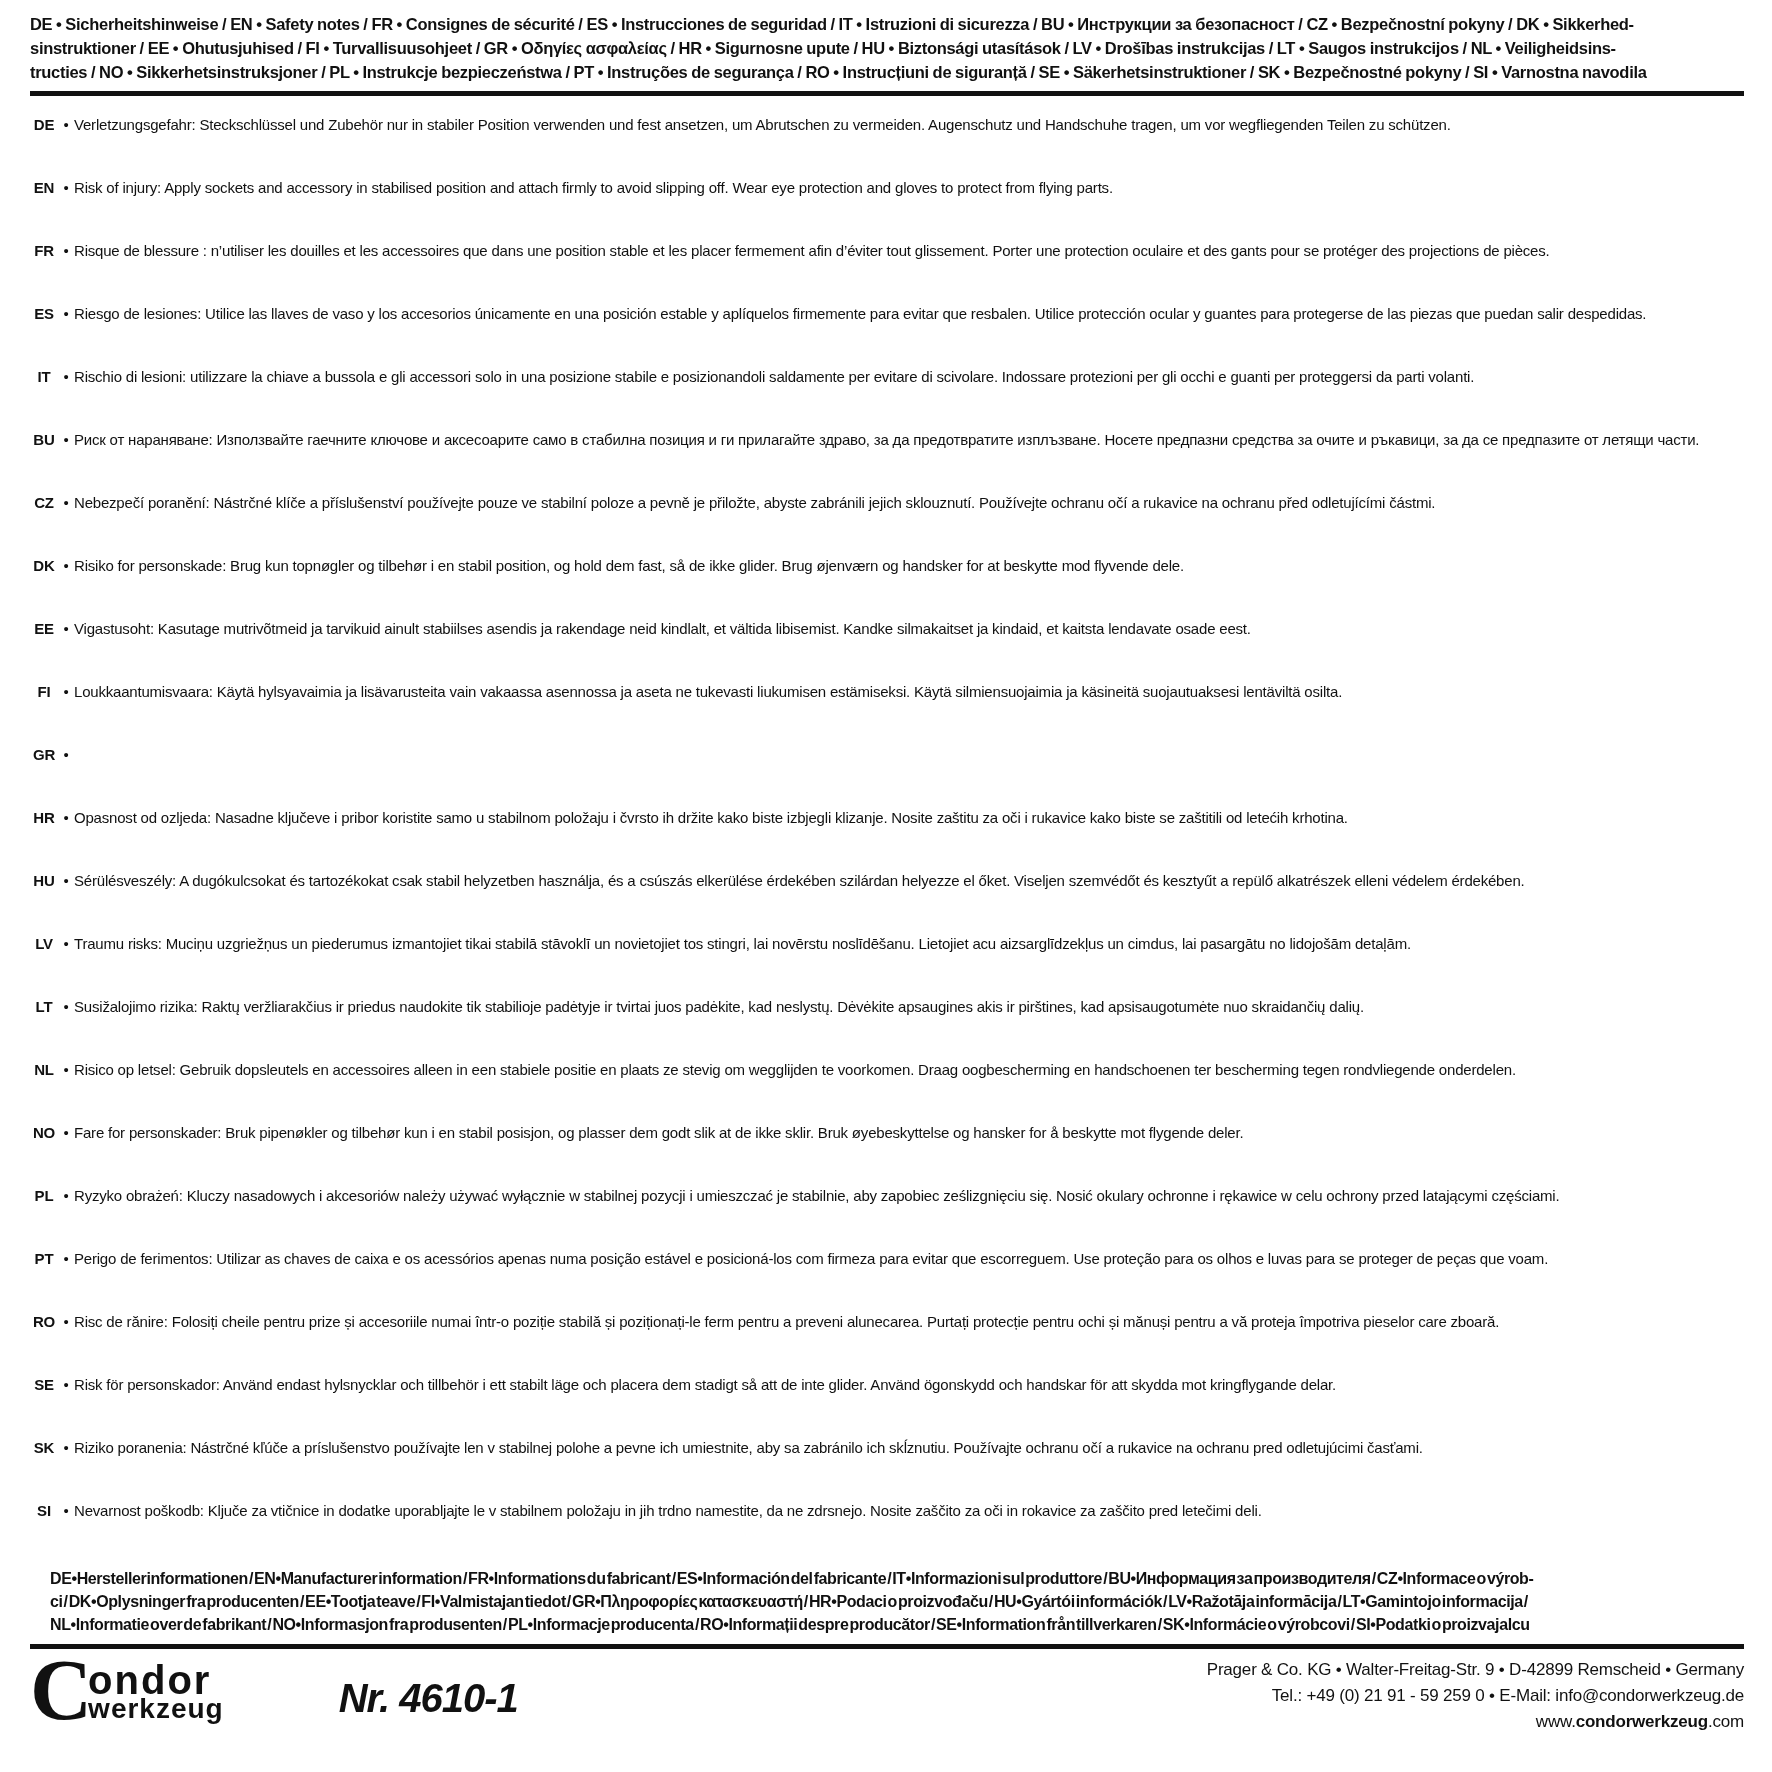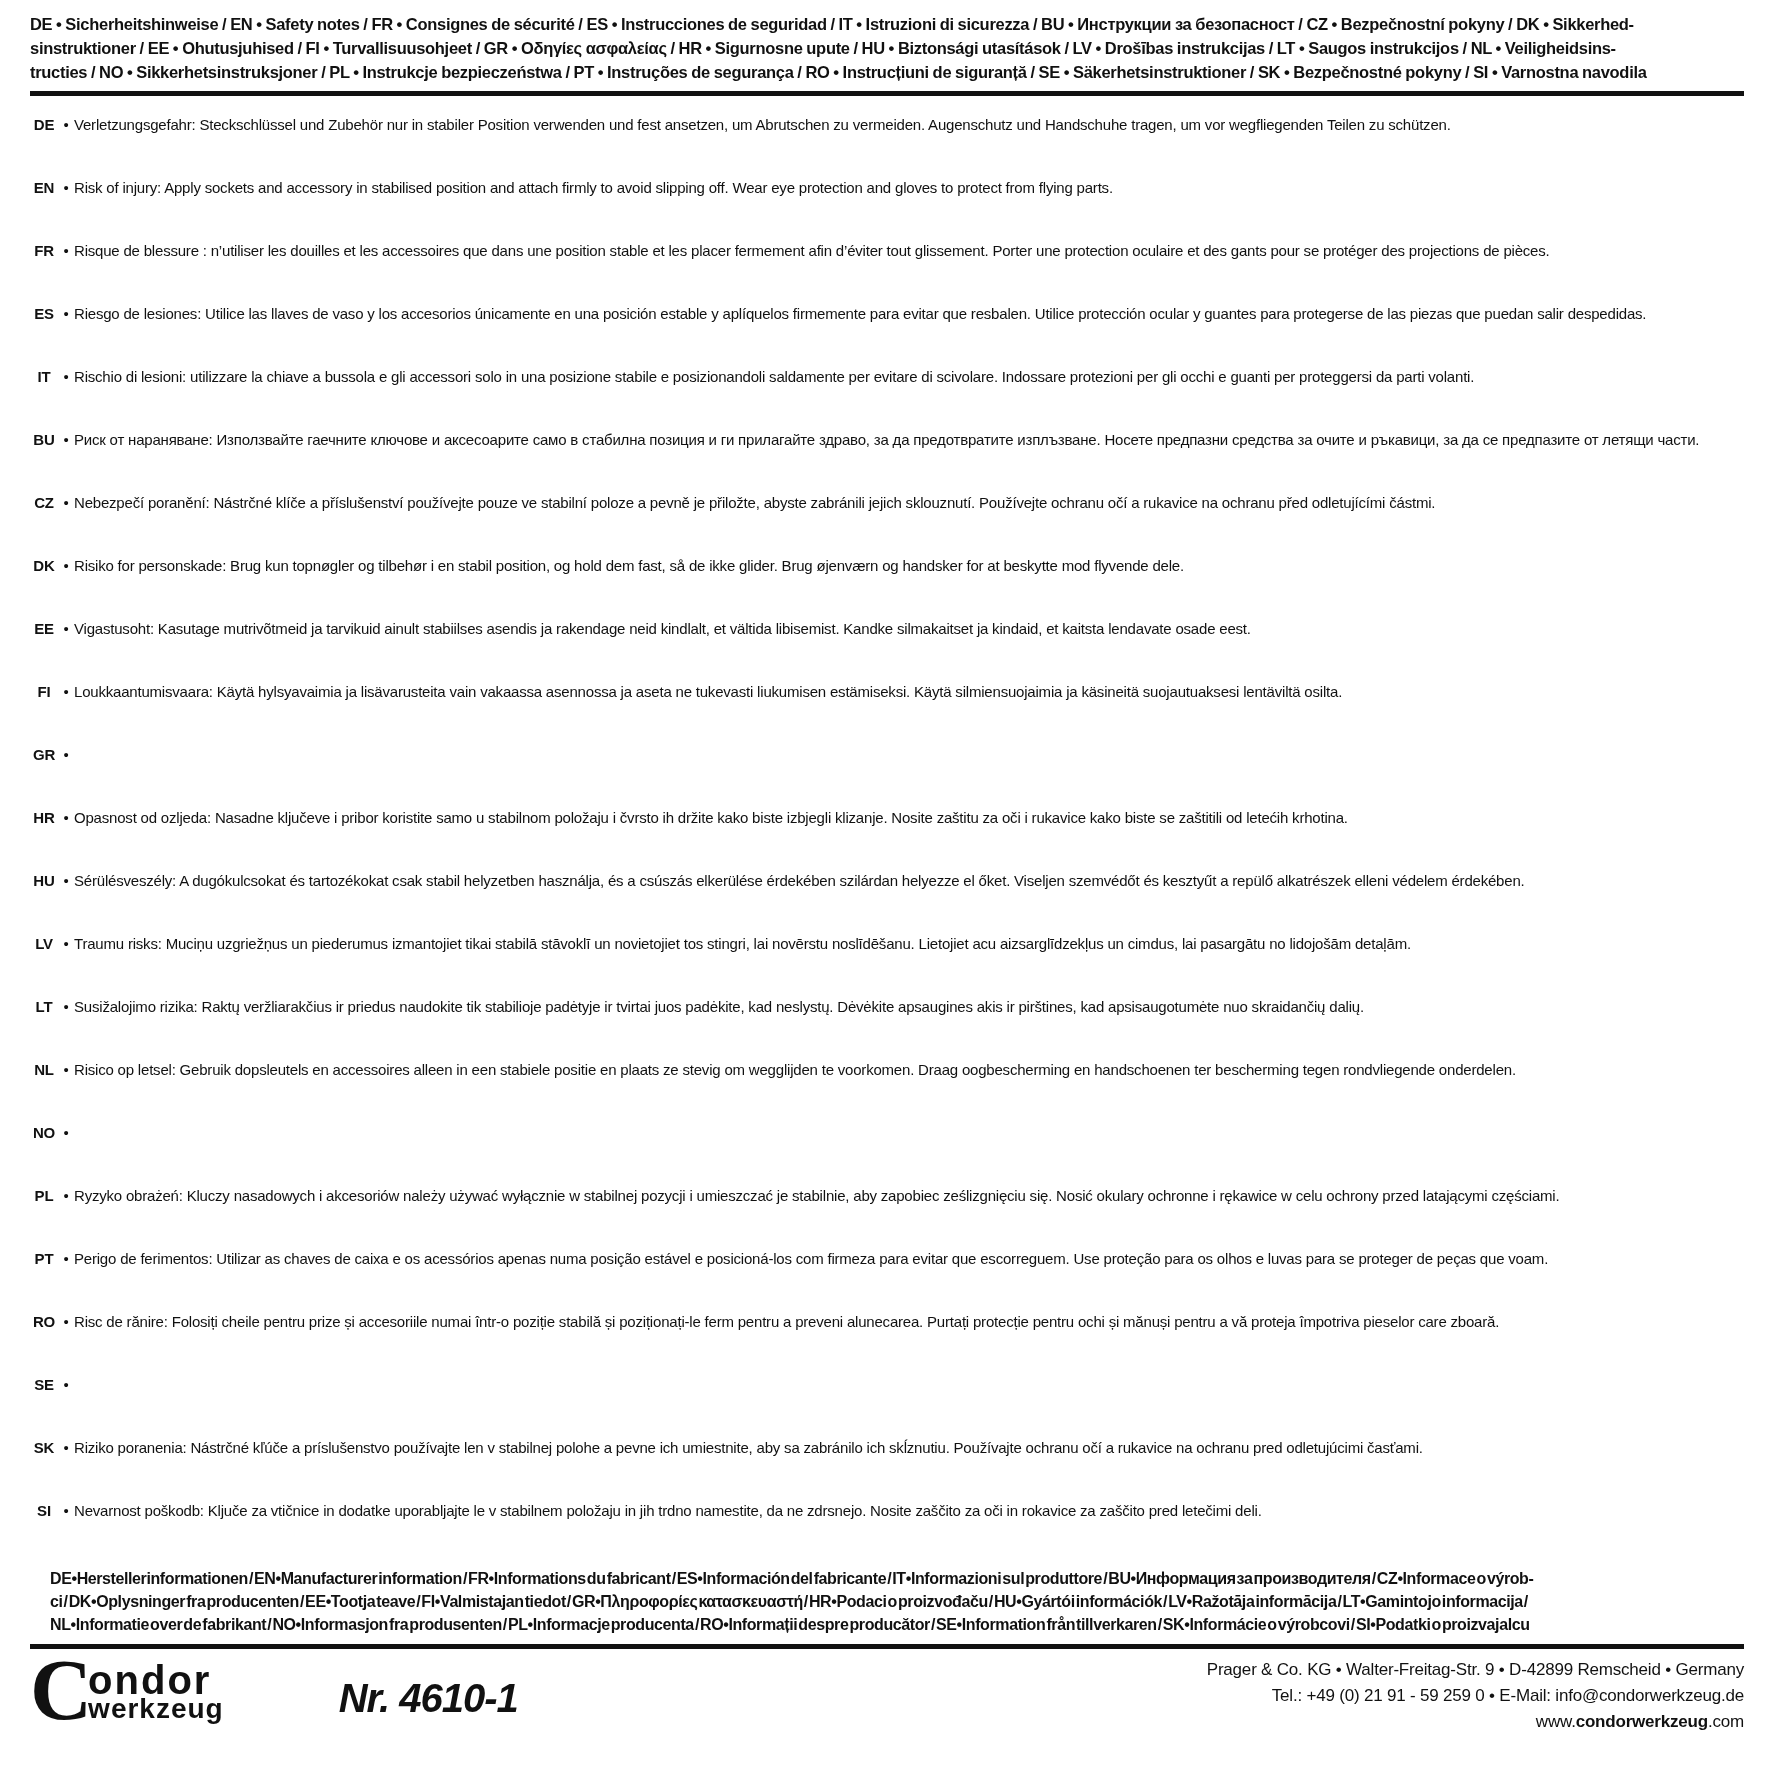"Fare for personskader: Bruk pipenøkler" span.text { html: none -> <span>Fare for personskader: Bruk pipenøkler og tilbehør kun i en stabil posisjon, og plasser dem godt slik at de ikke sklir. Bruk øyebeskyttelse og hansker for å beskytte mot flygende deler.</span> }
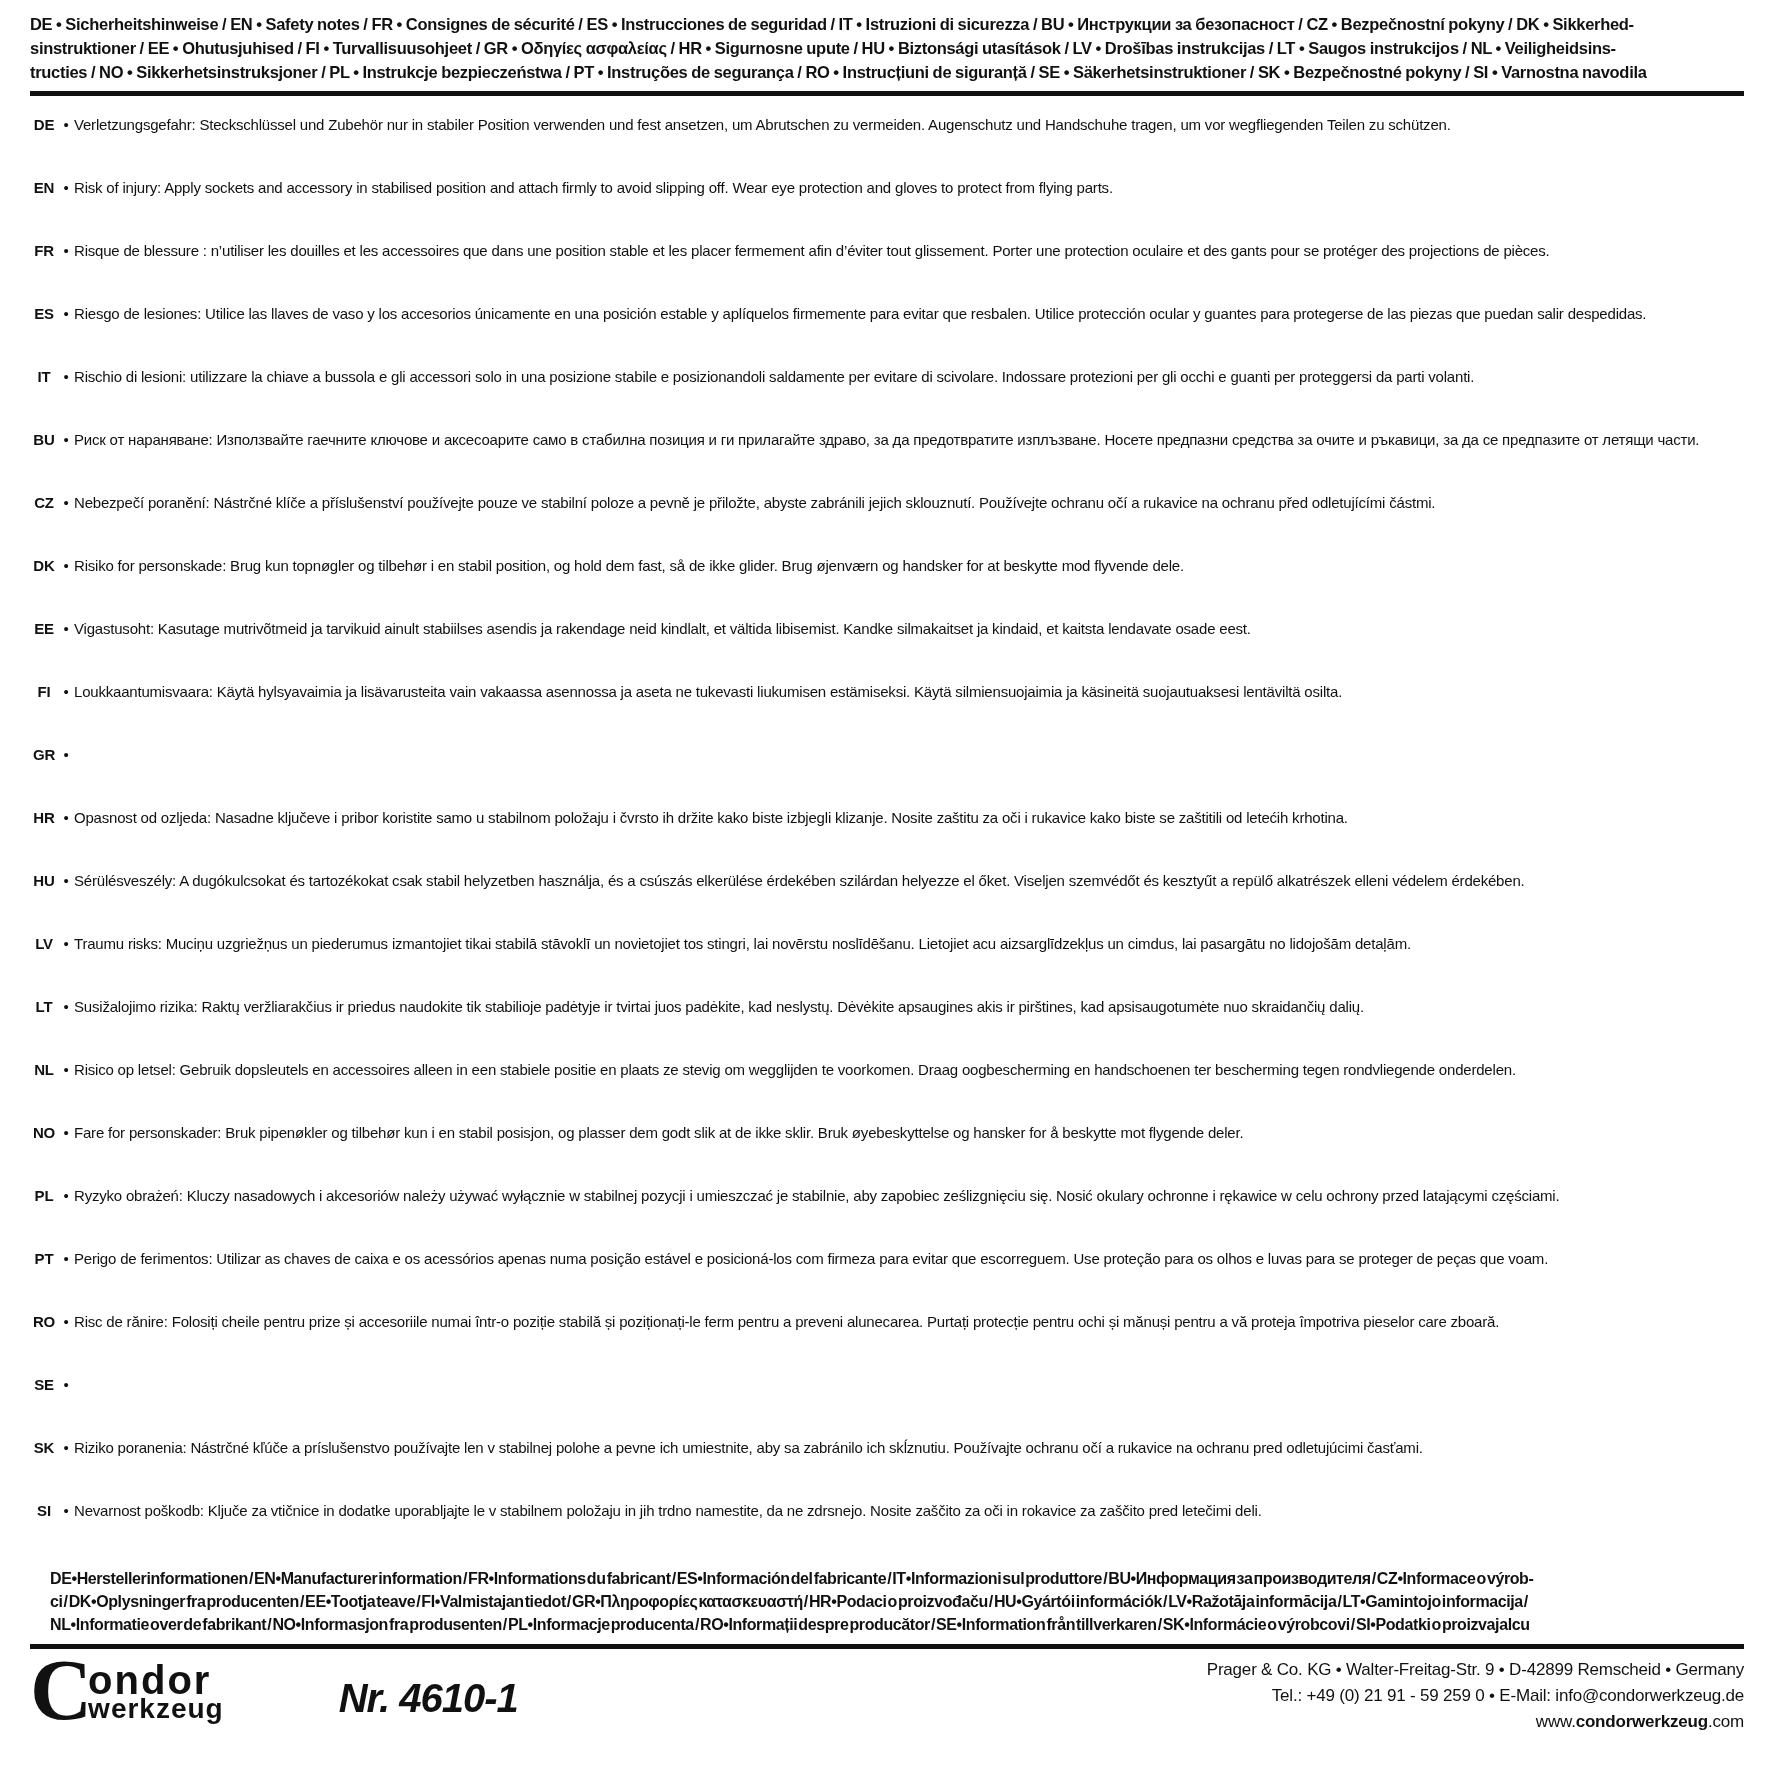"Risk för personskador: Använd endast" span.text { html: none -> <span>Risk för personskador: Använd endast hylsnycklar och tillbehör i ett stabilt läge och placera dem stadigt så att de inte glider. Använd ögonskydd och handskar för att skydda mot kringflygande delar.</span> }
